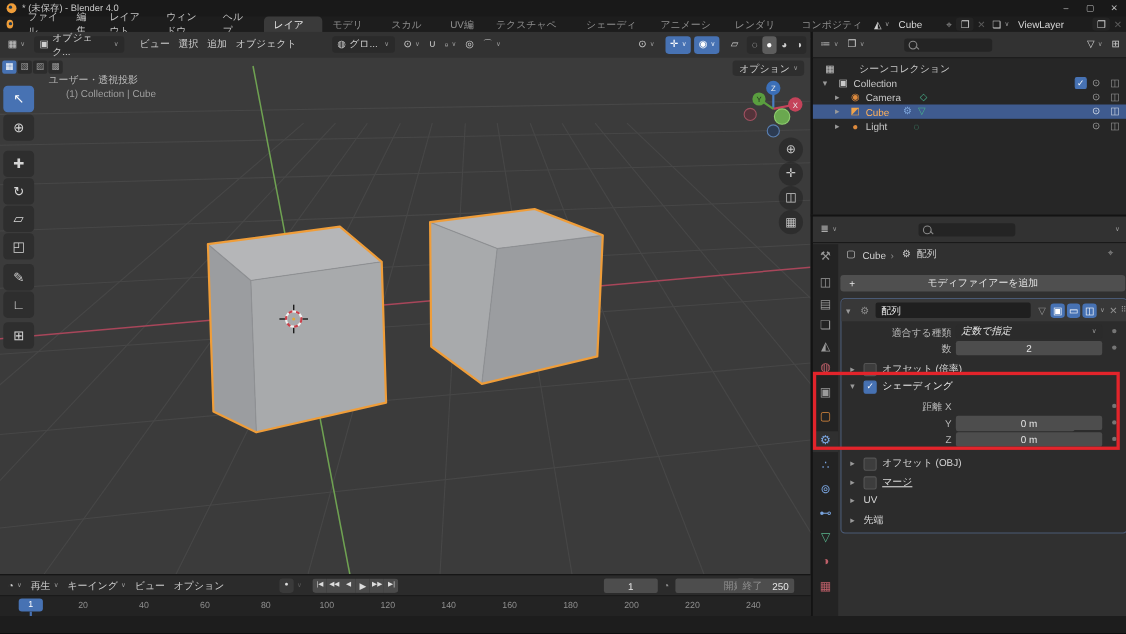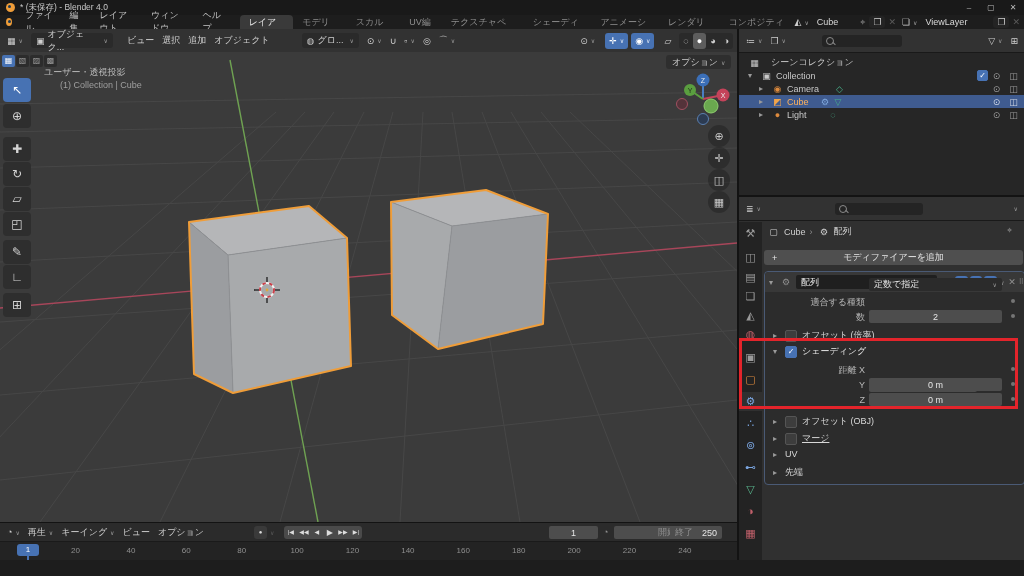"シーンコレクション" span { margin-left: 10px -> 20px }
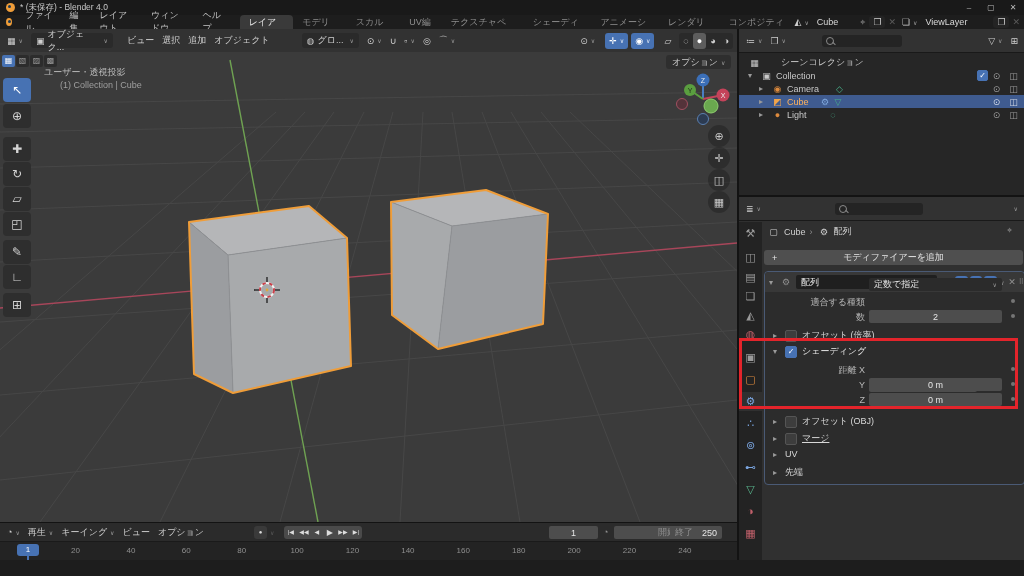"定数で指定" div.abs { font-style: none -> italic; top: 6px -> 23px }
